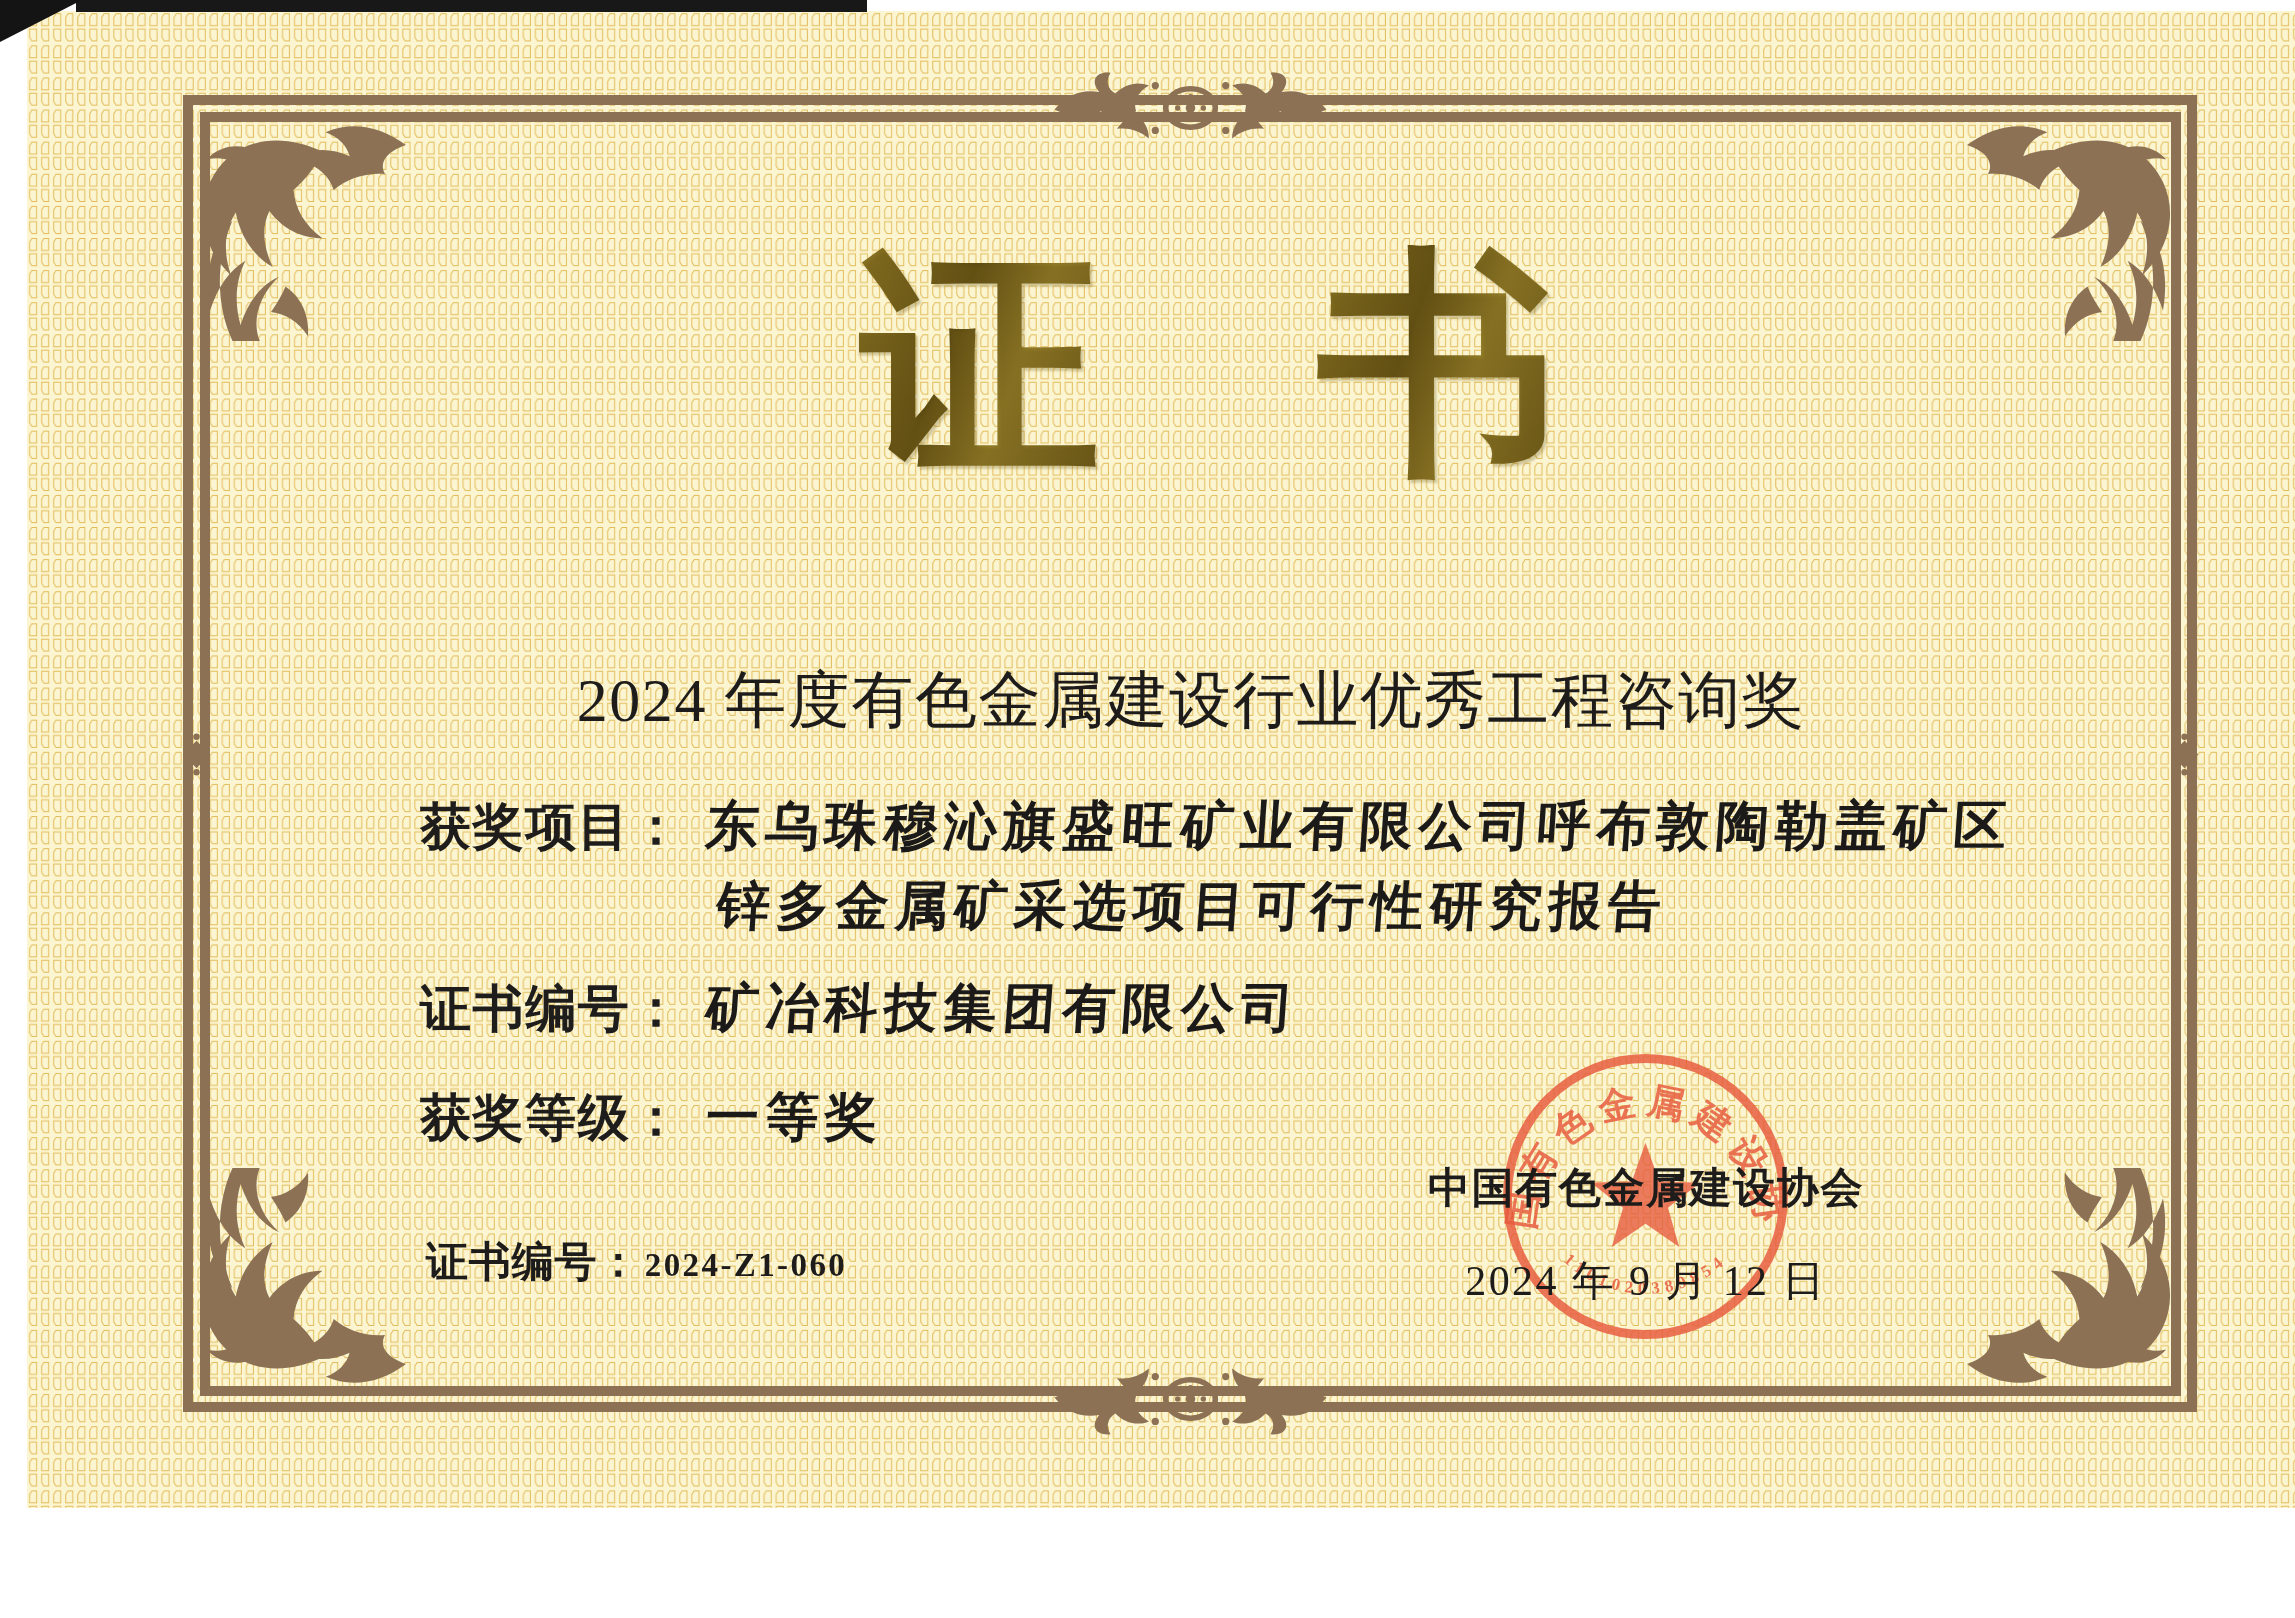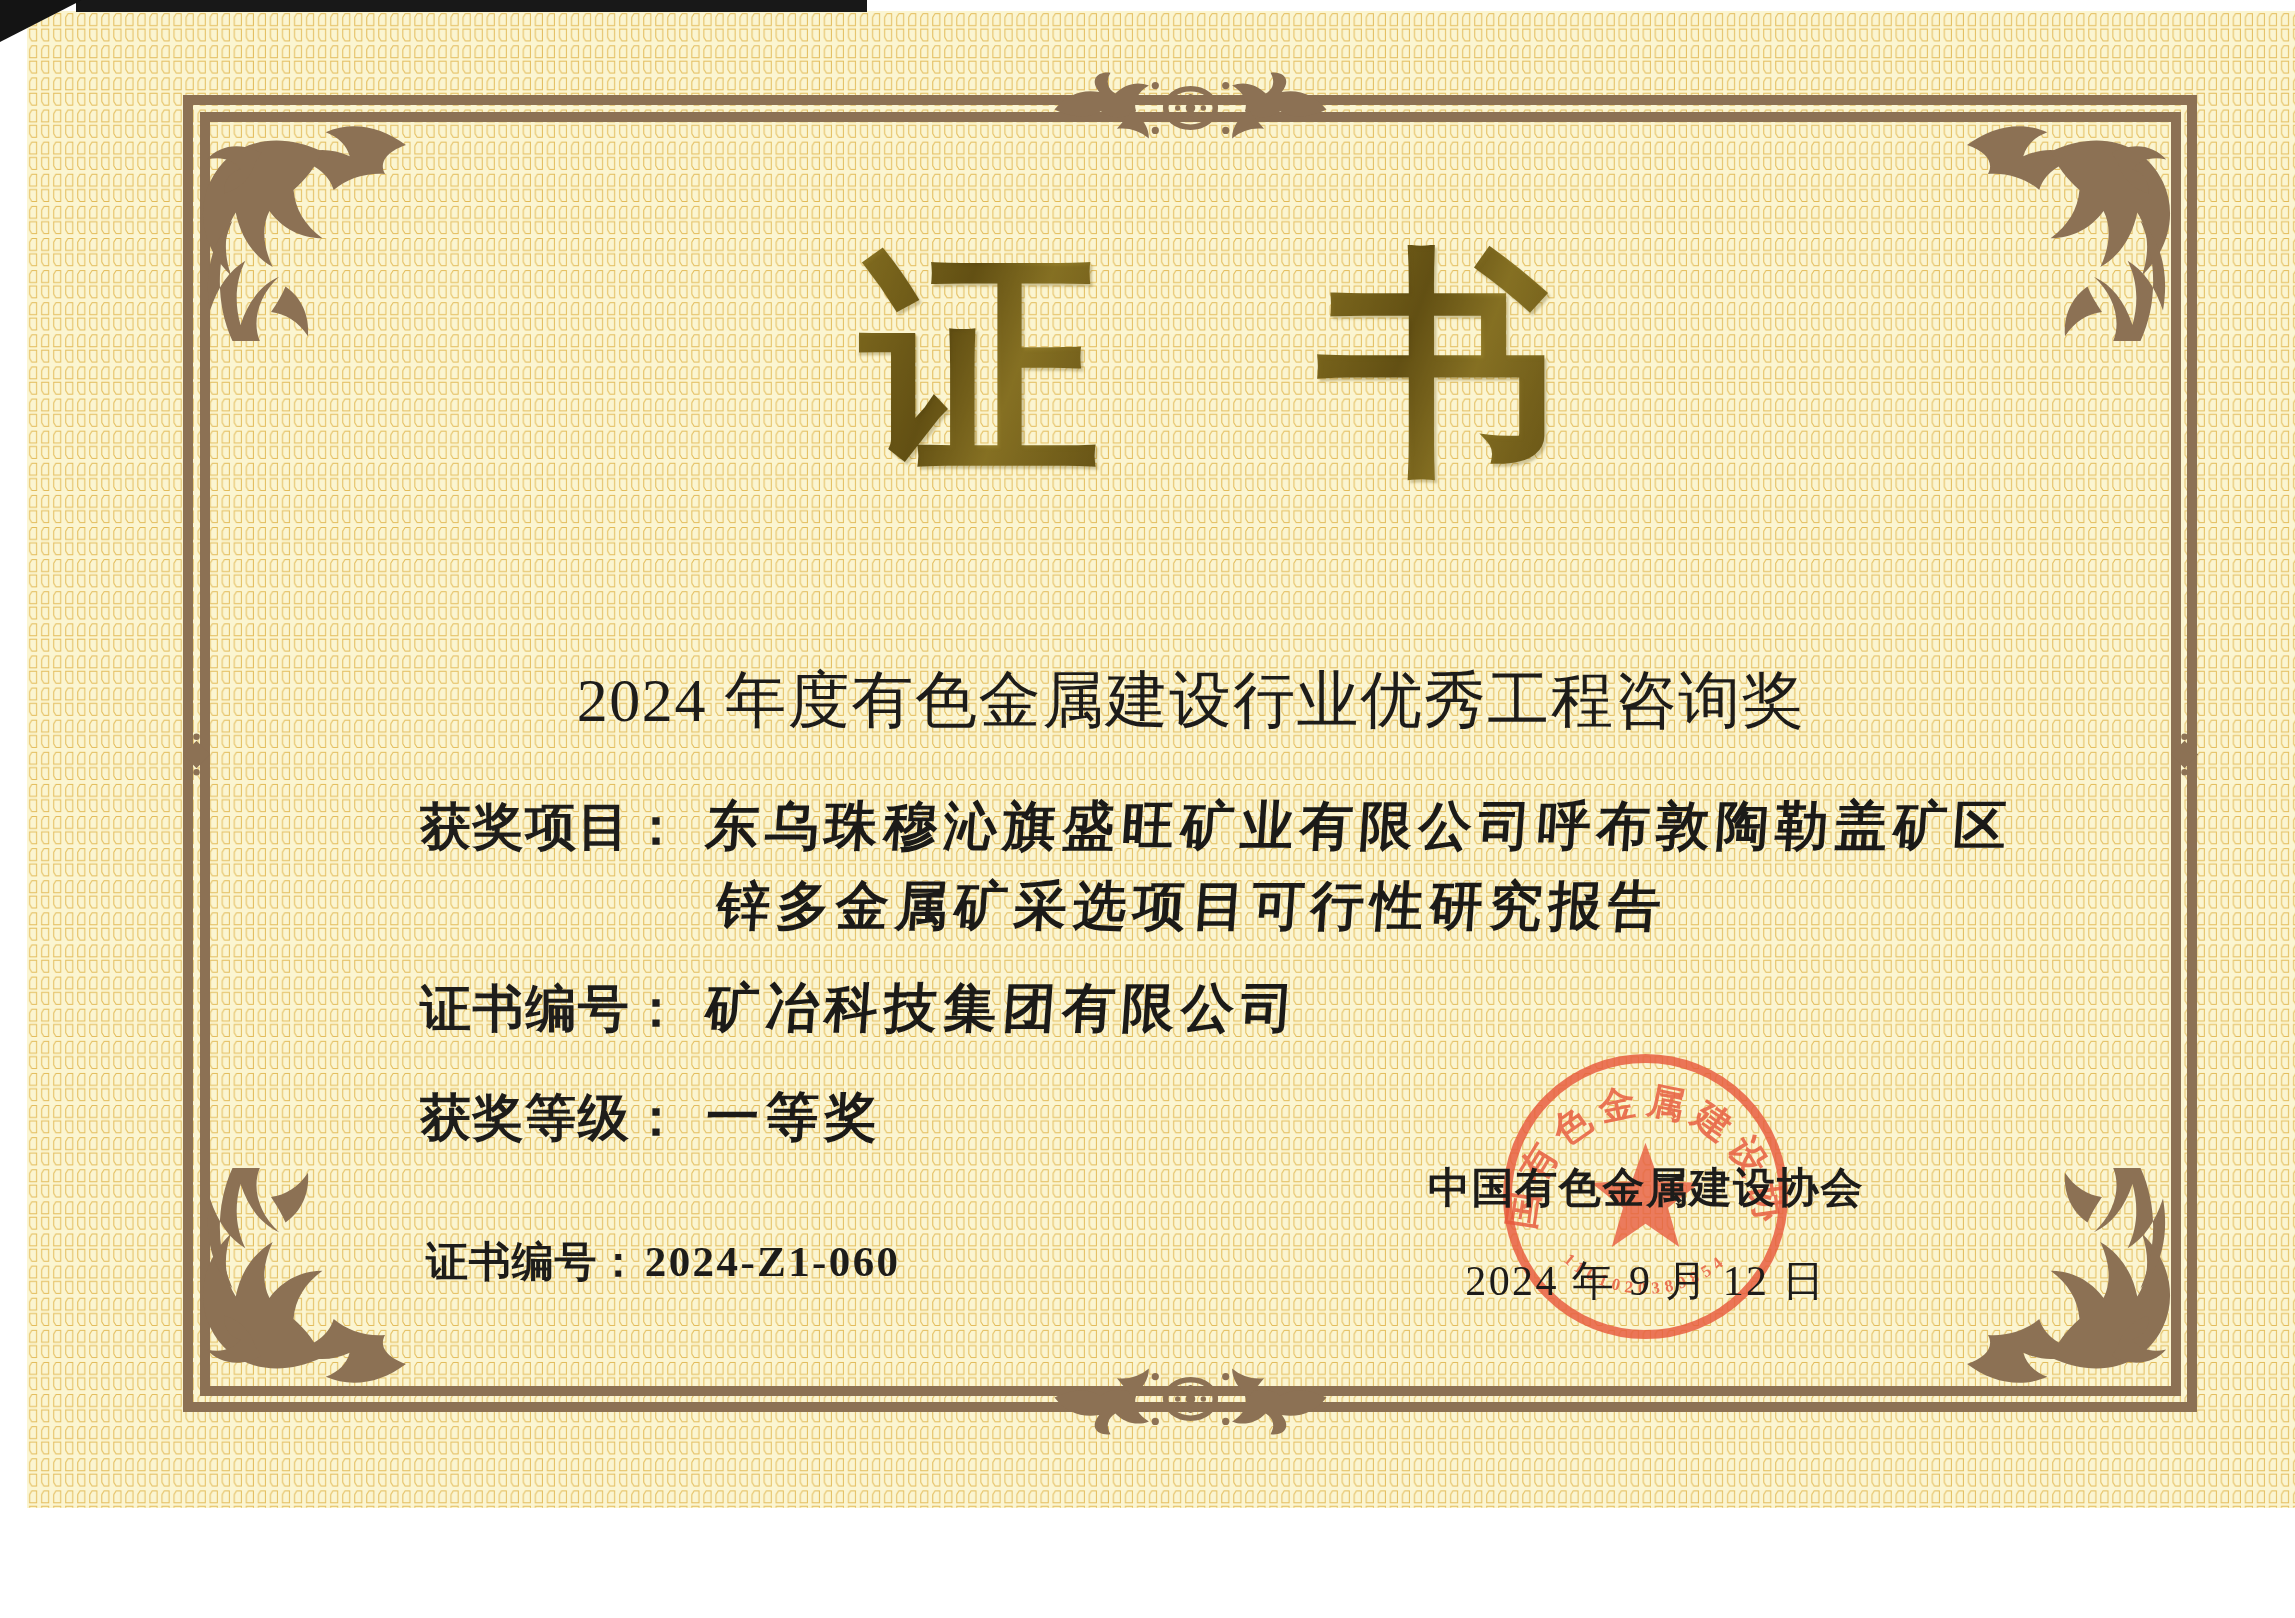"2024-Z1-060" .cert-no-value { font-size: 43px -> 33px }
